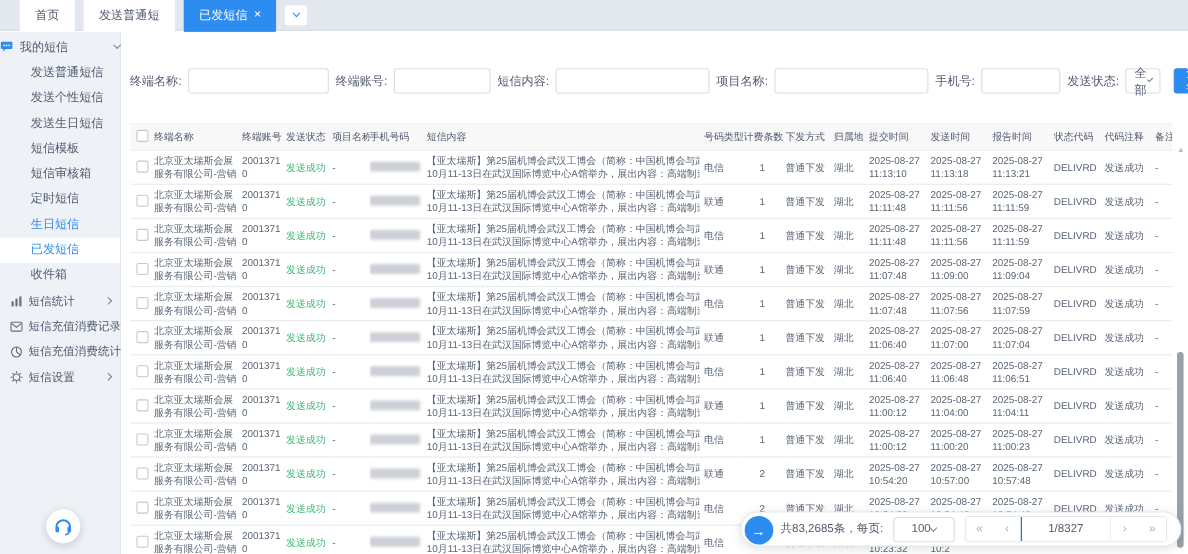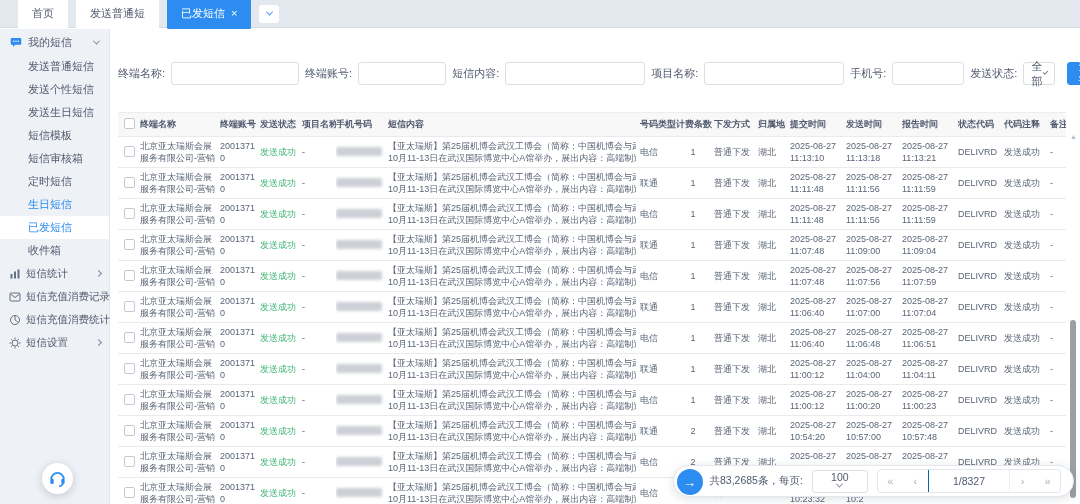"我的短信" .side-group { padding: 0 10px -> 0 0 }
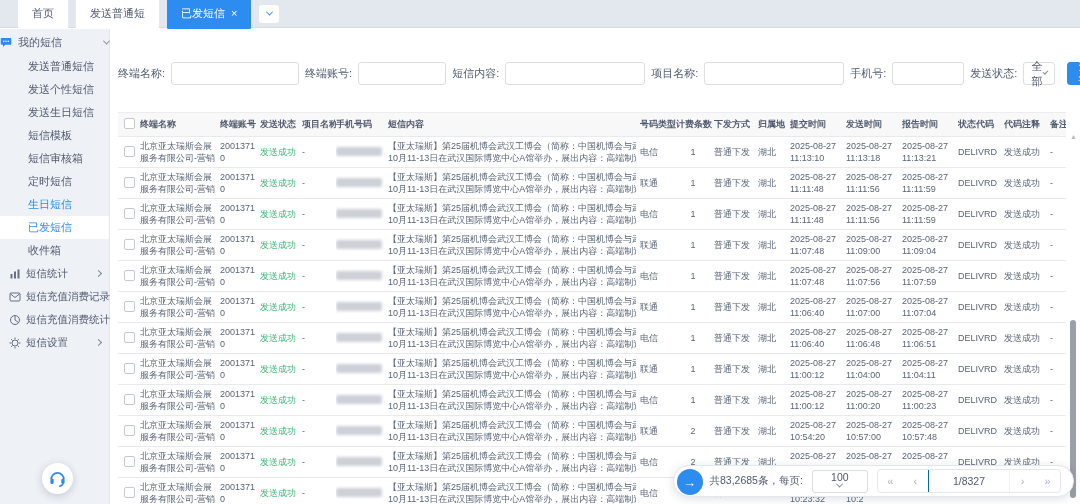"终端名称" th { font-weight: bold -> normal }
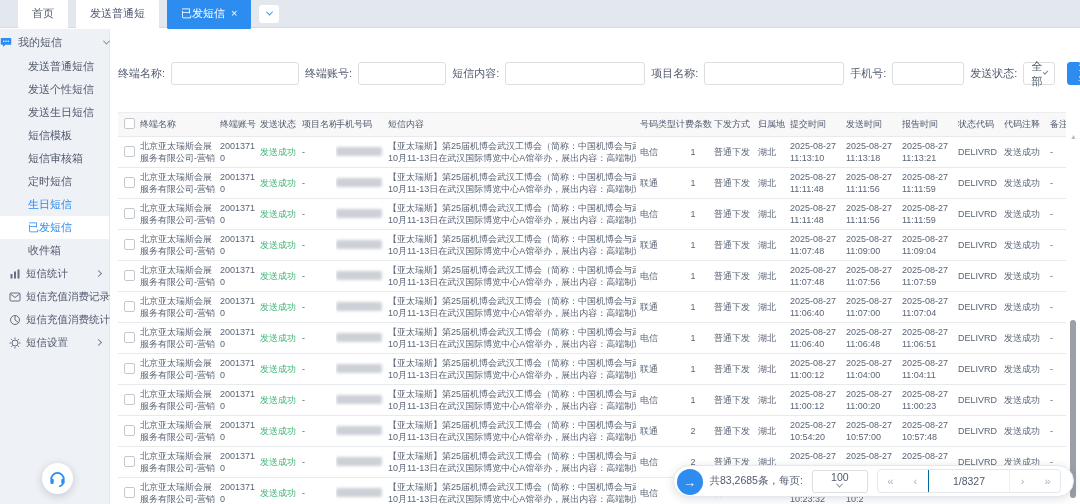"100" .psize { flex-direction: column -> none; justify-content: flex-start -> center }
